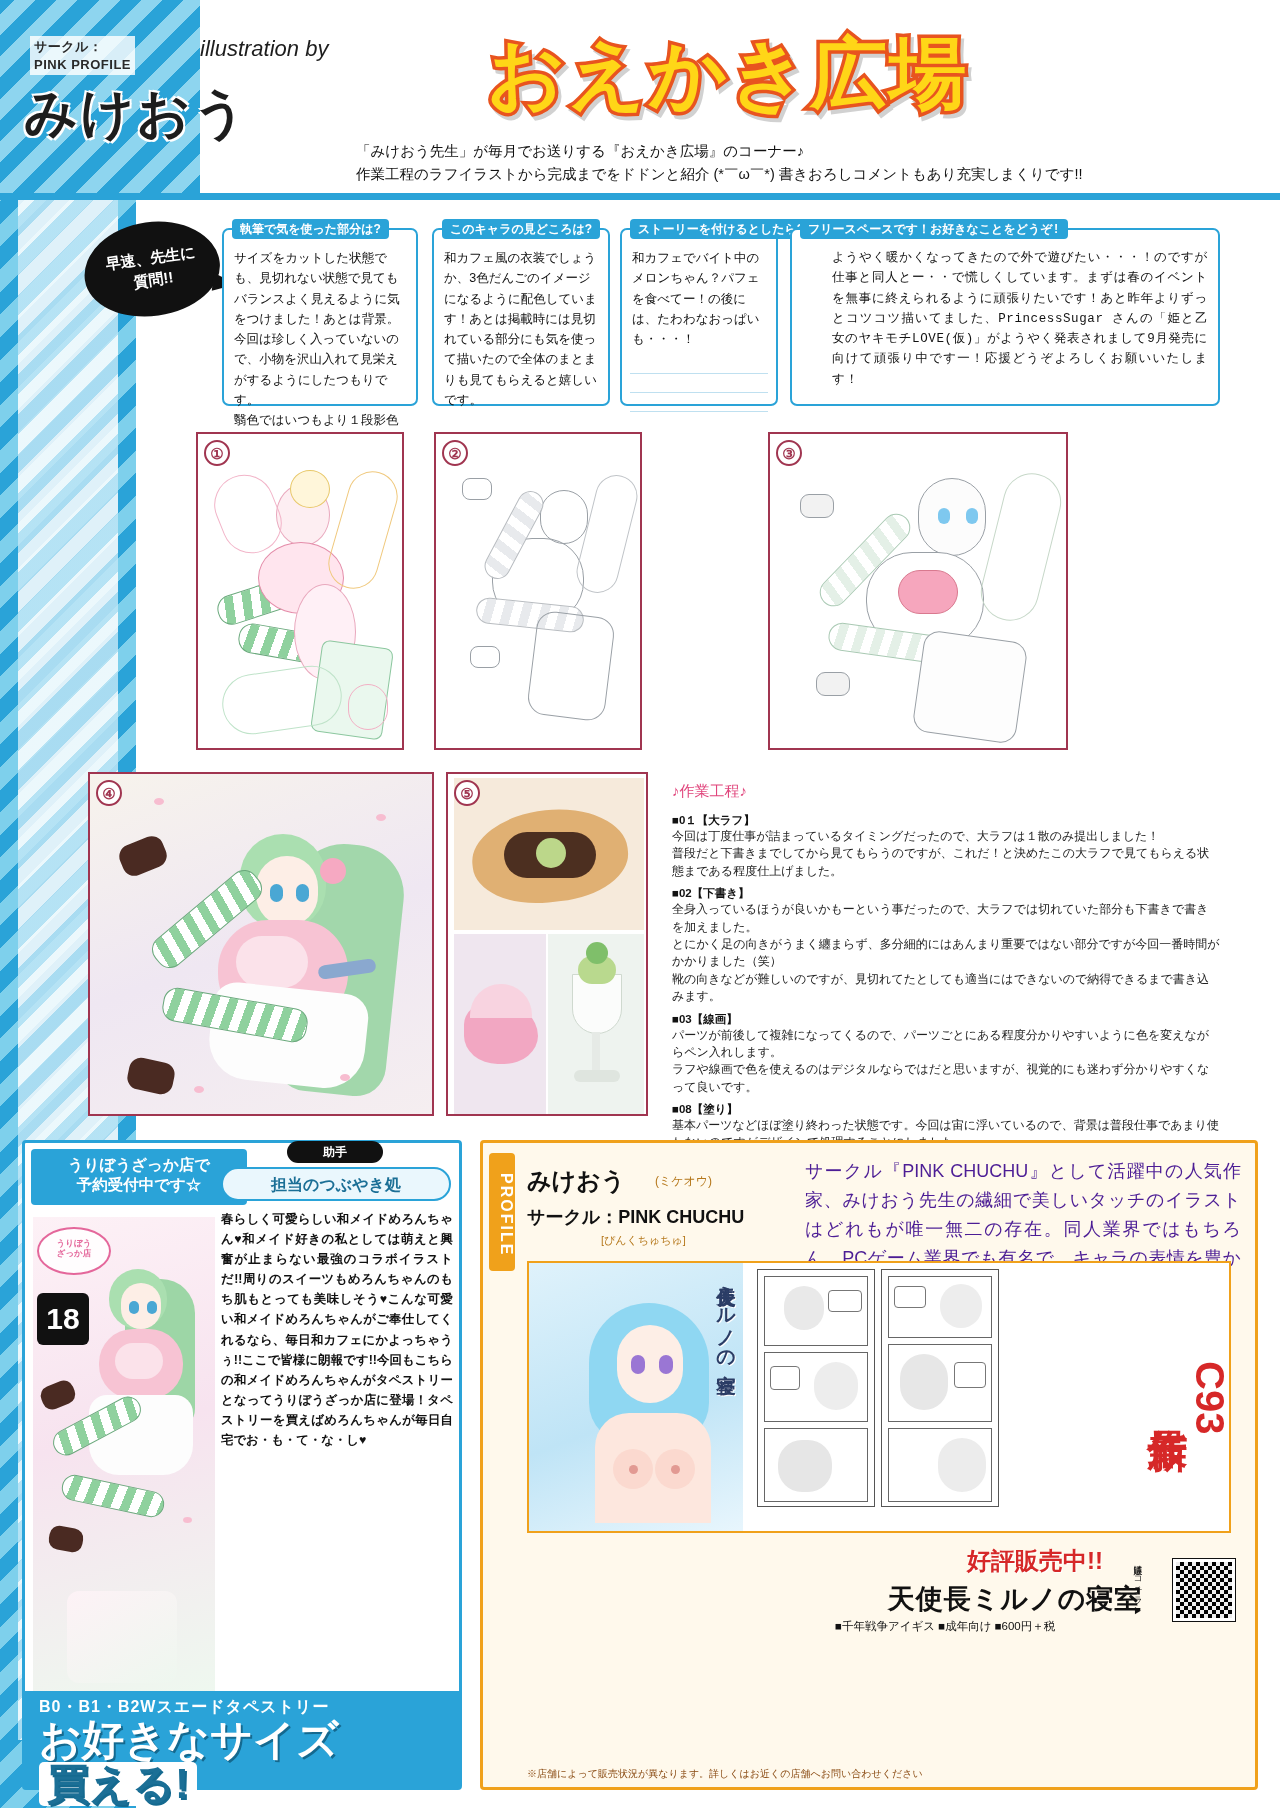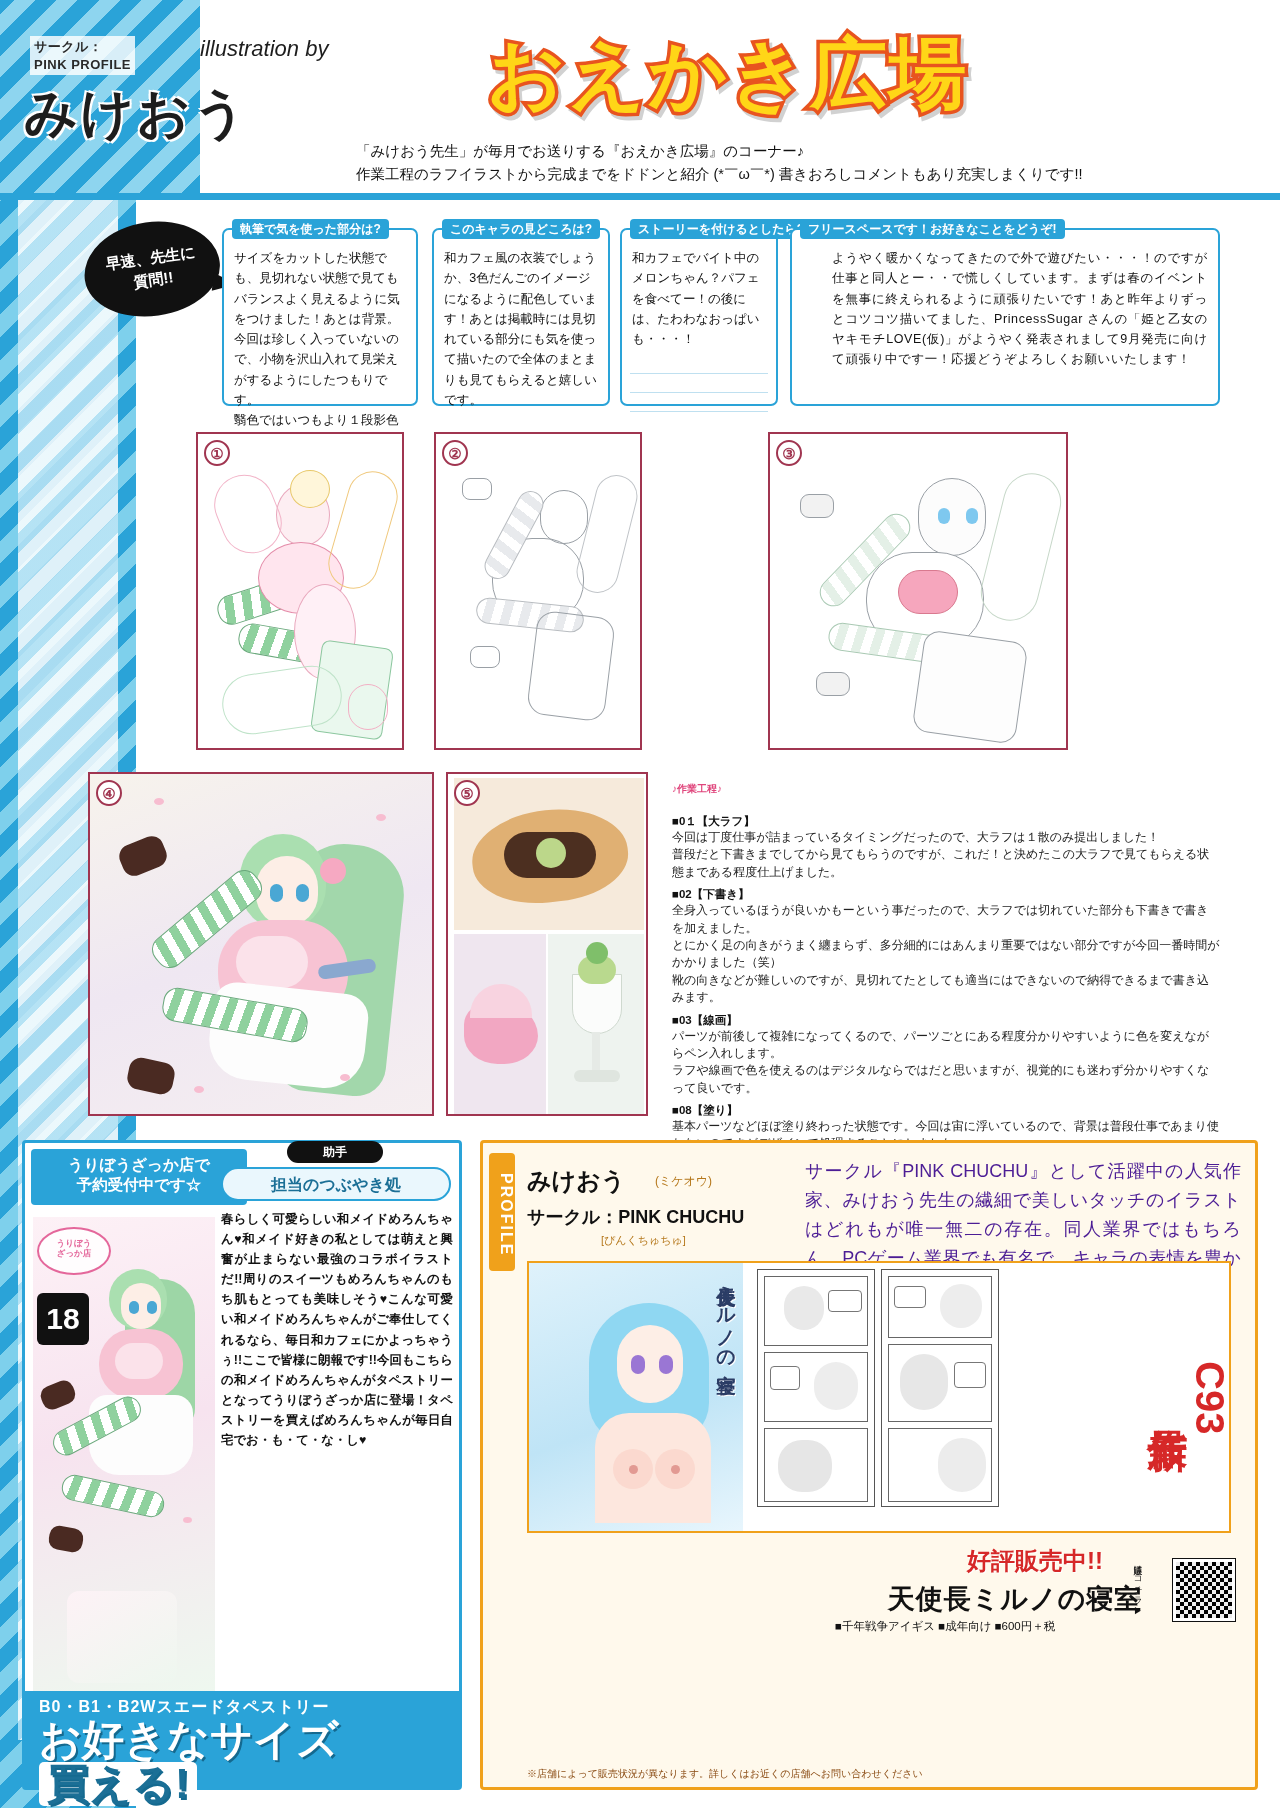"フリースペースです！お好きなことをどうぞ!" div.qbox { font-family: none -> Liberation Mono, monospace }
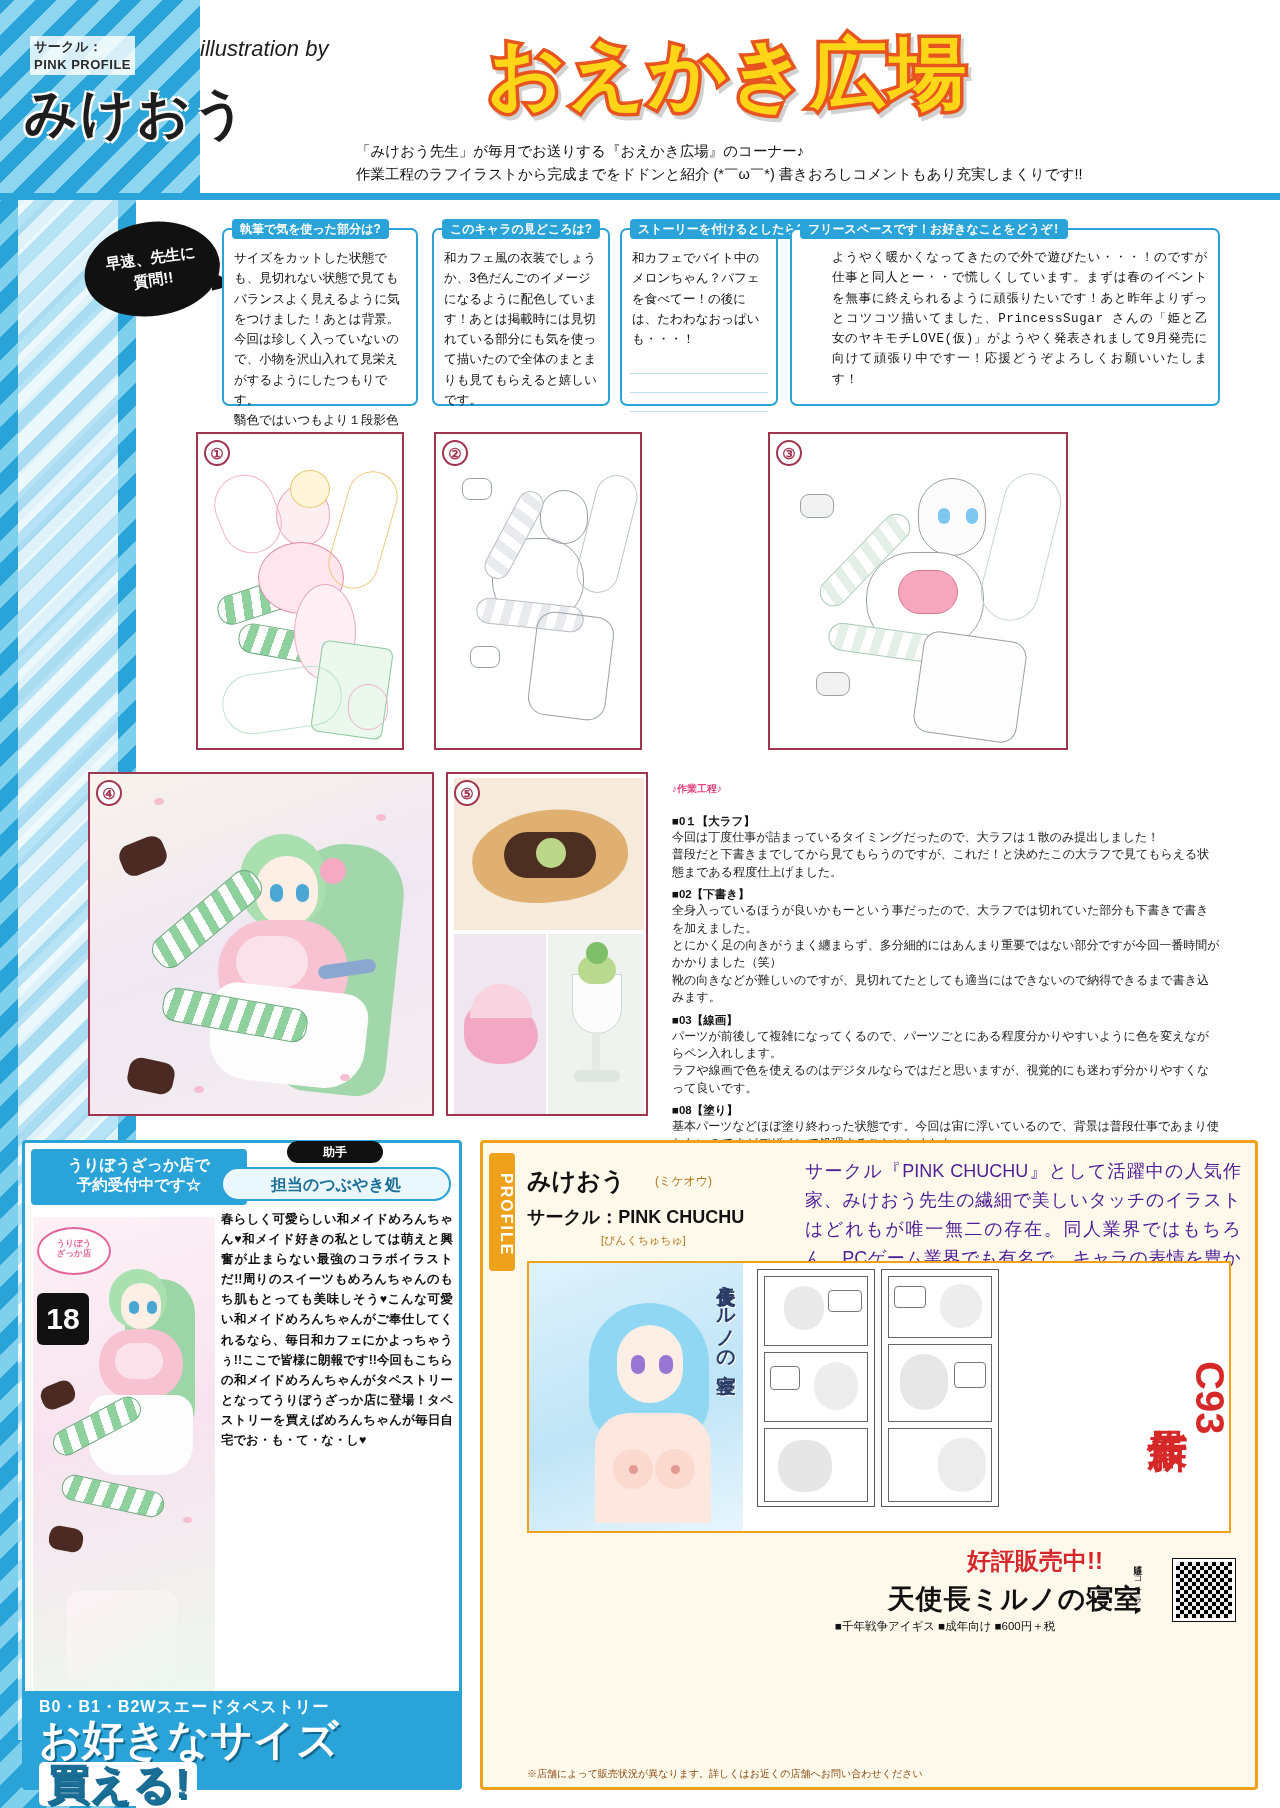"♪作業工程♪" #process .ptitle { font-size: 10px -> 15px; font-weight: bold -> normal; margin-bottom: 18px -> 12px }
